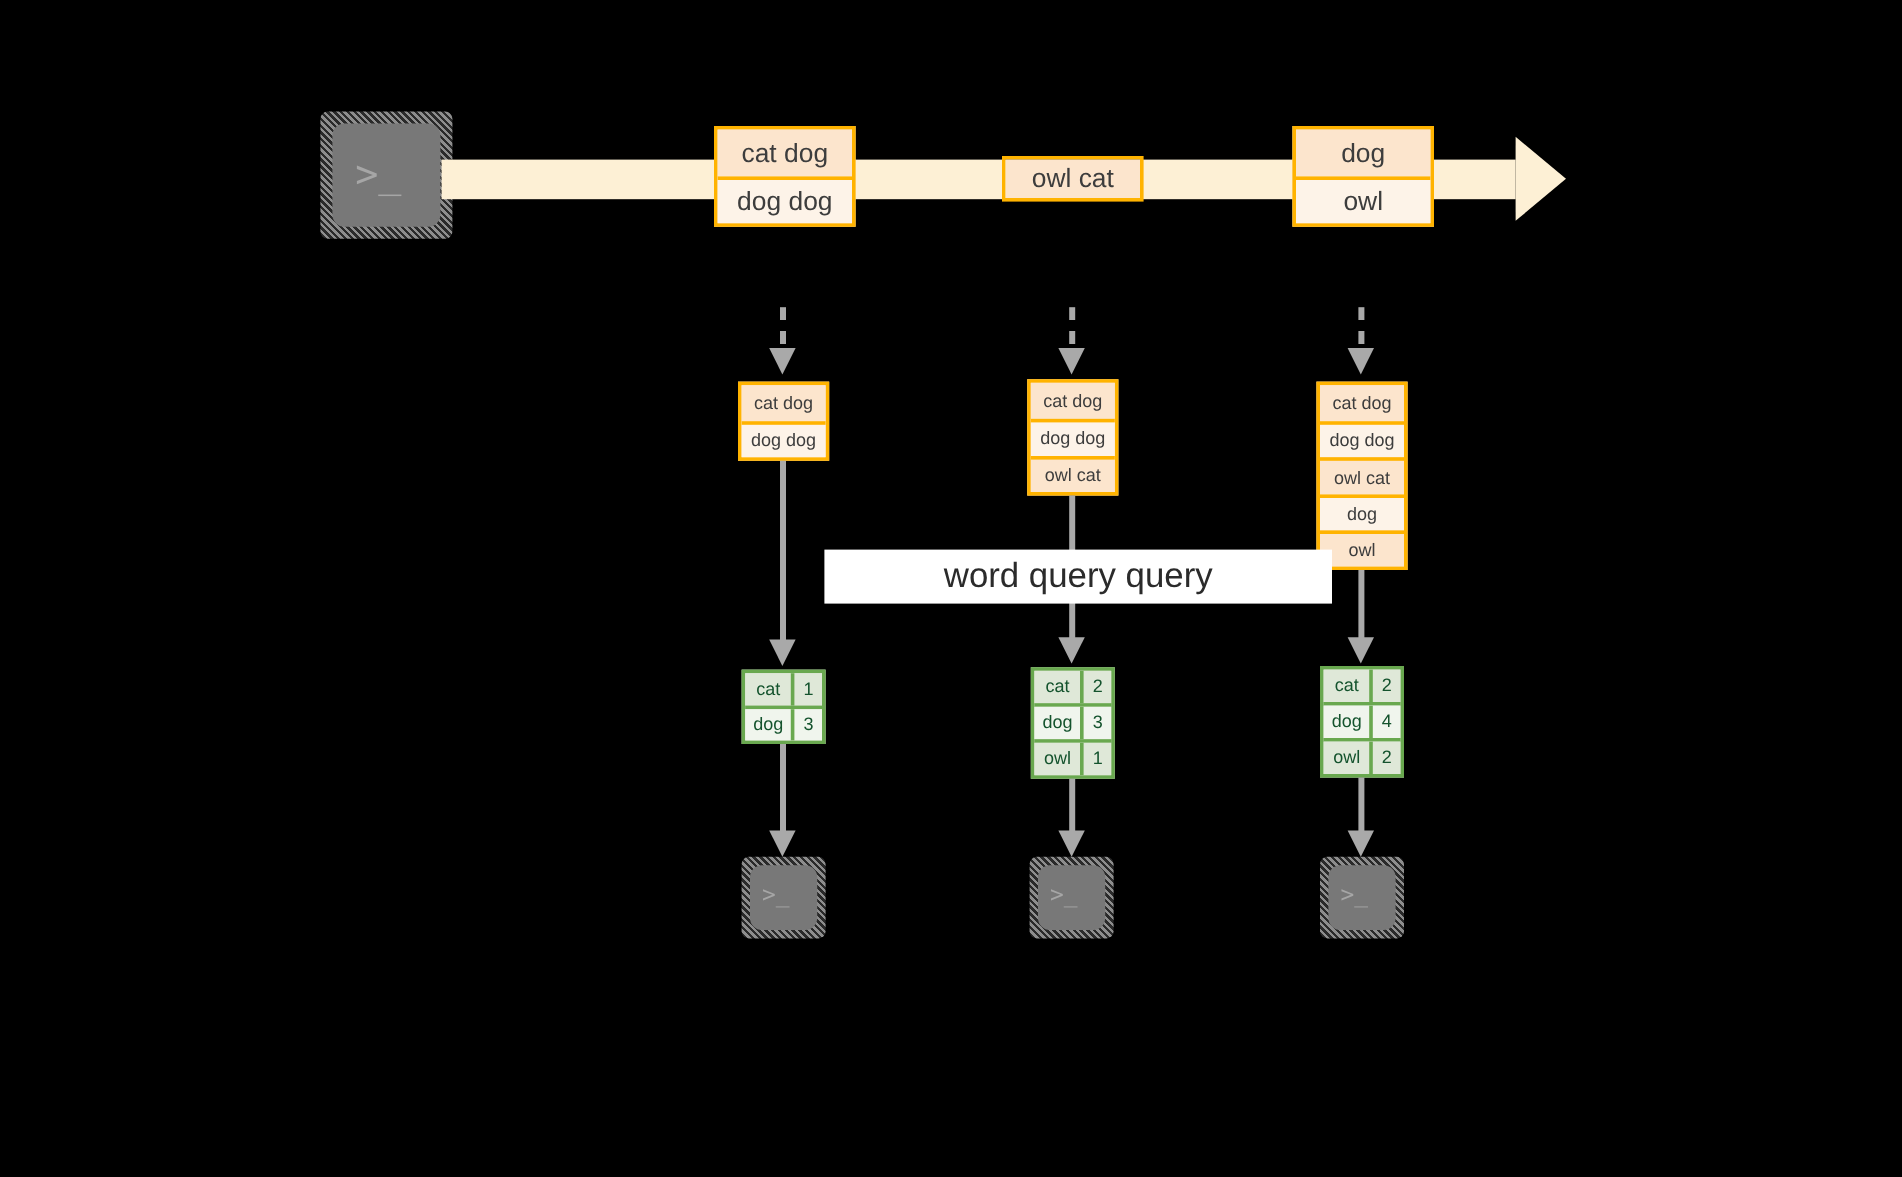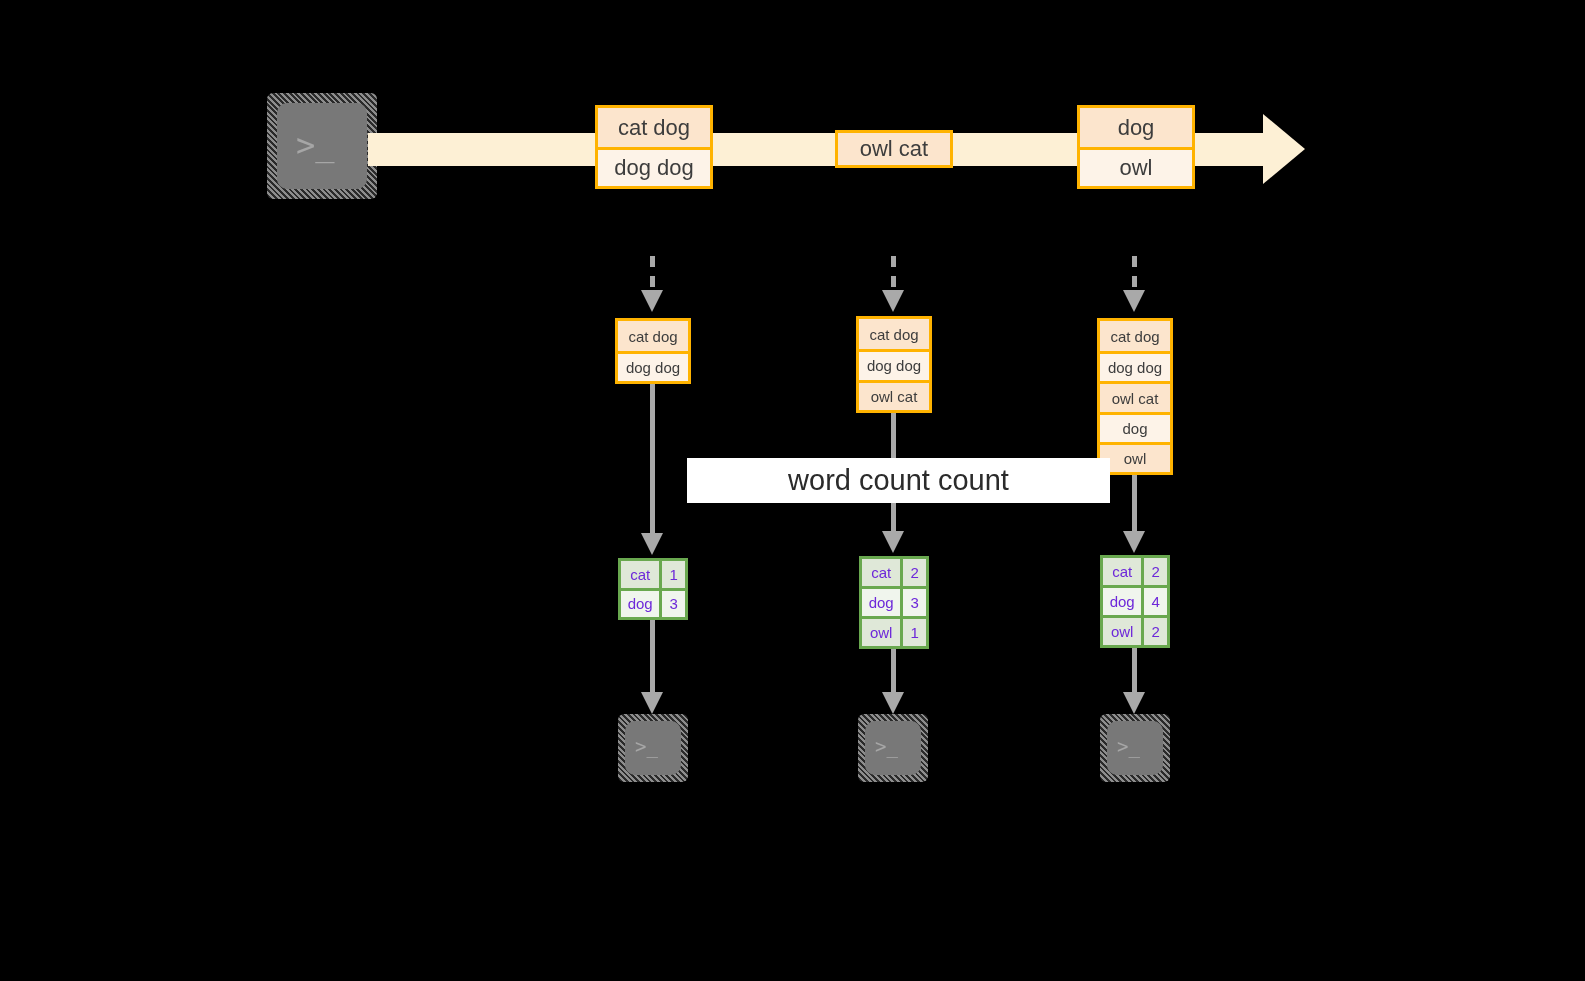"word count count" div.query-label { text: count count -> query query }
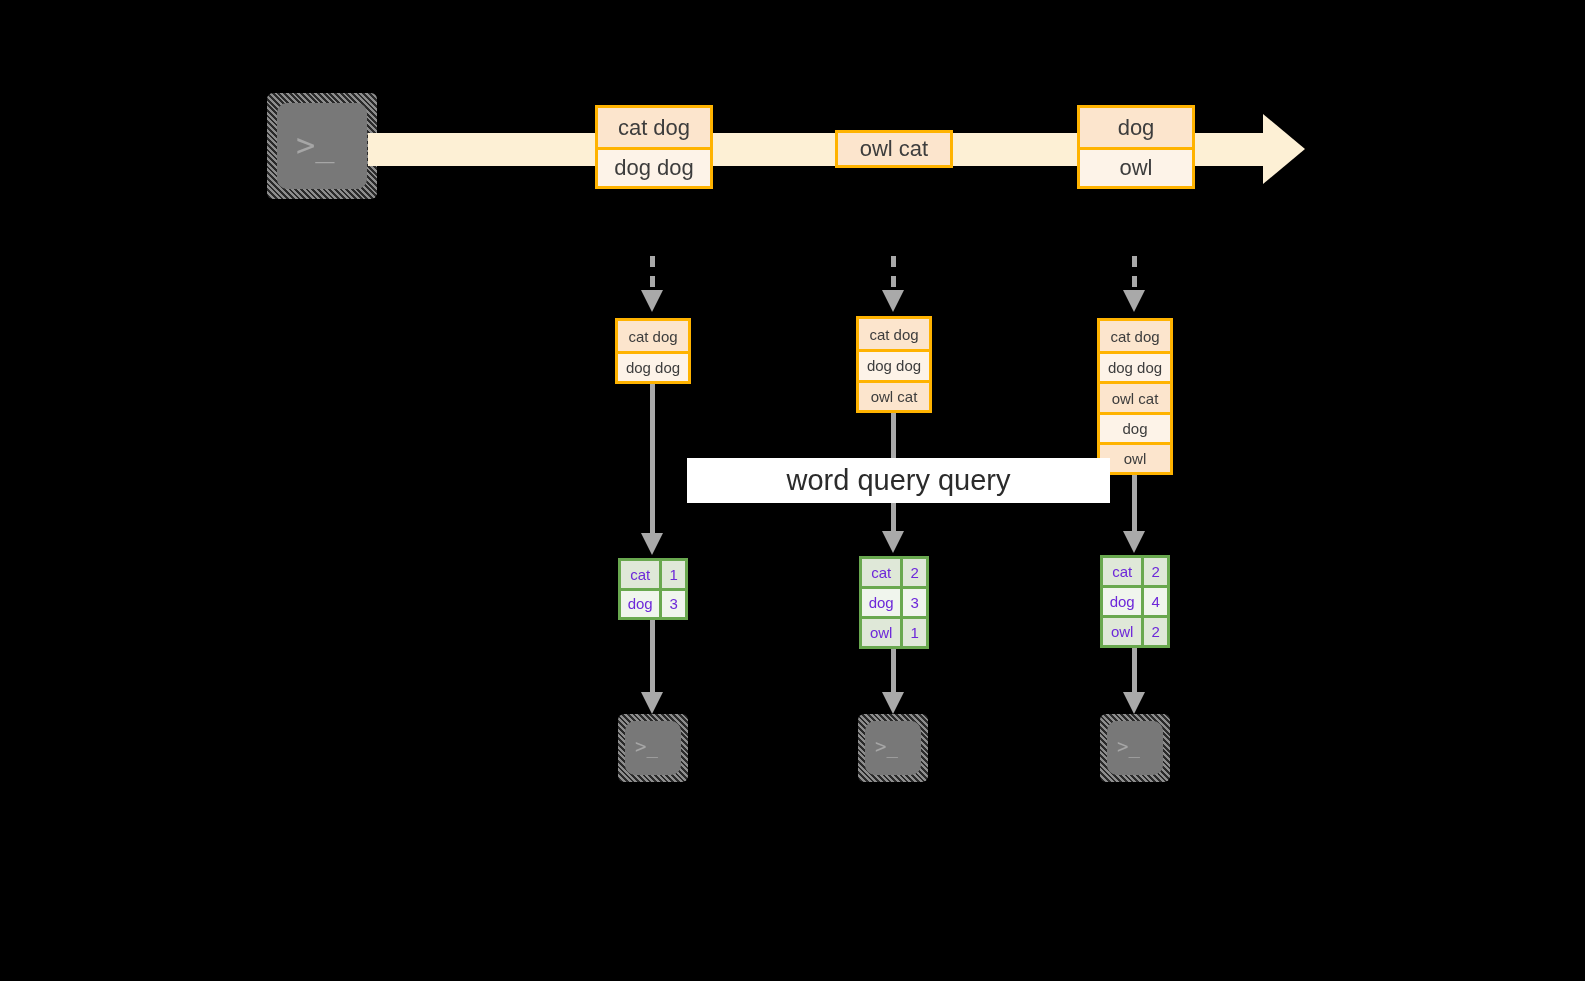"cat" .tbl .k, .tbl .v { color: #6d28d9 -> #14532d }
